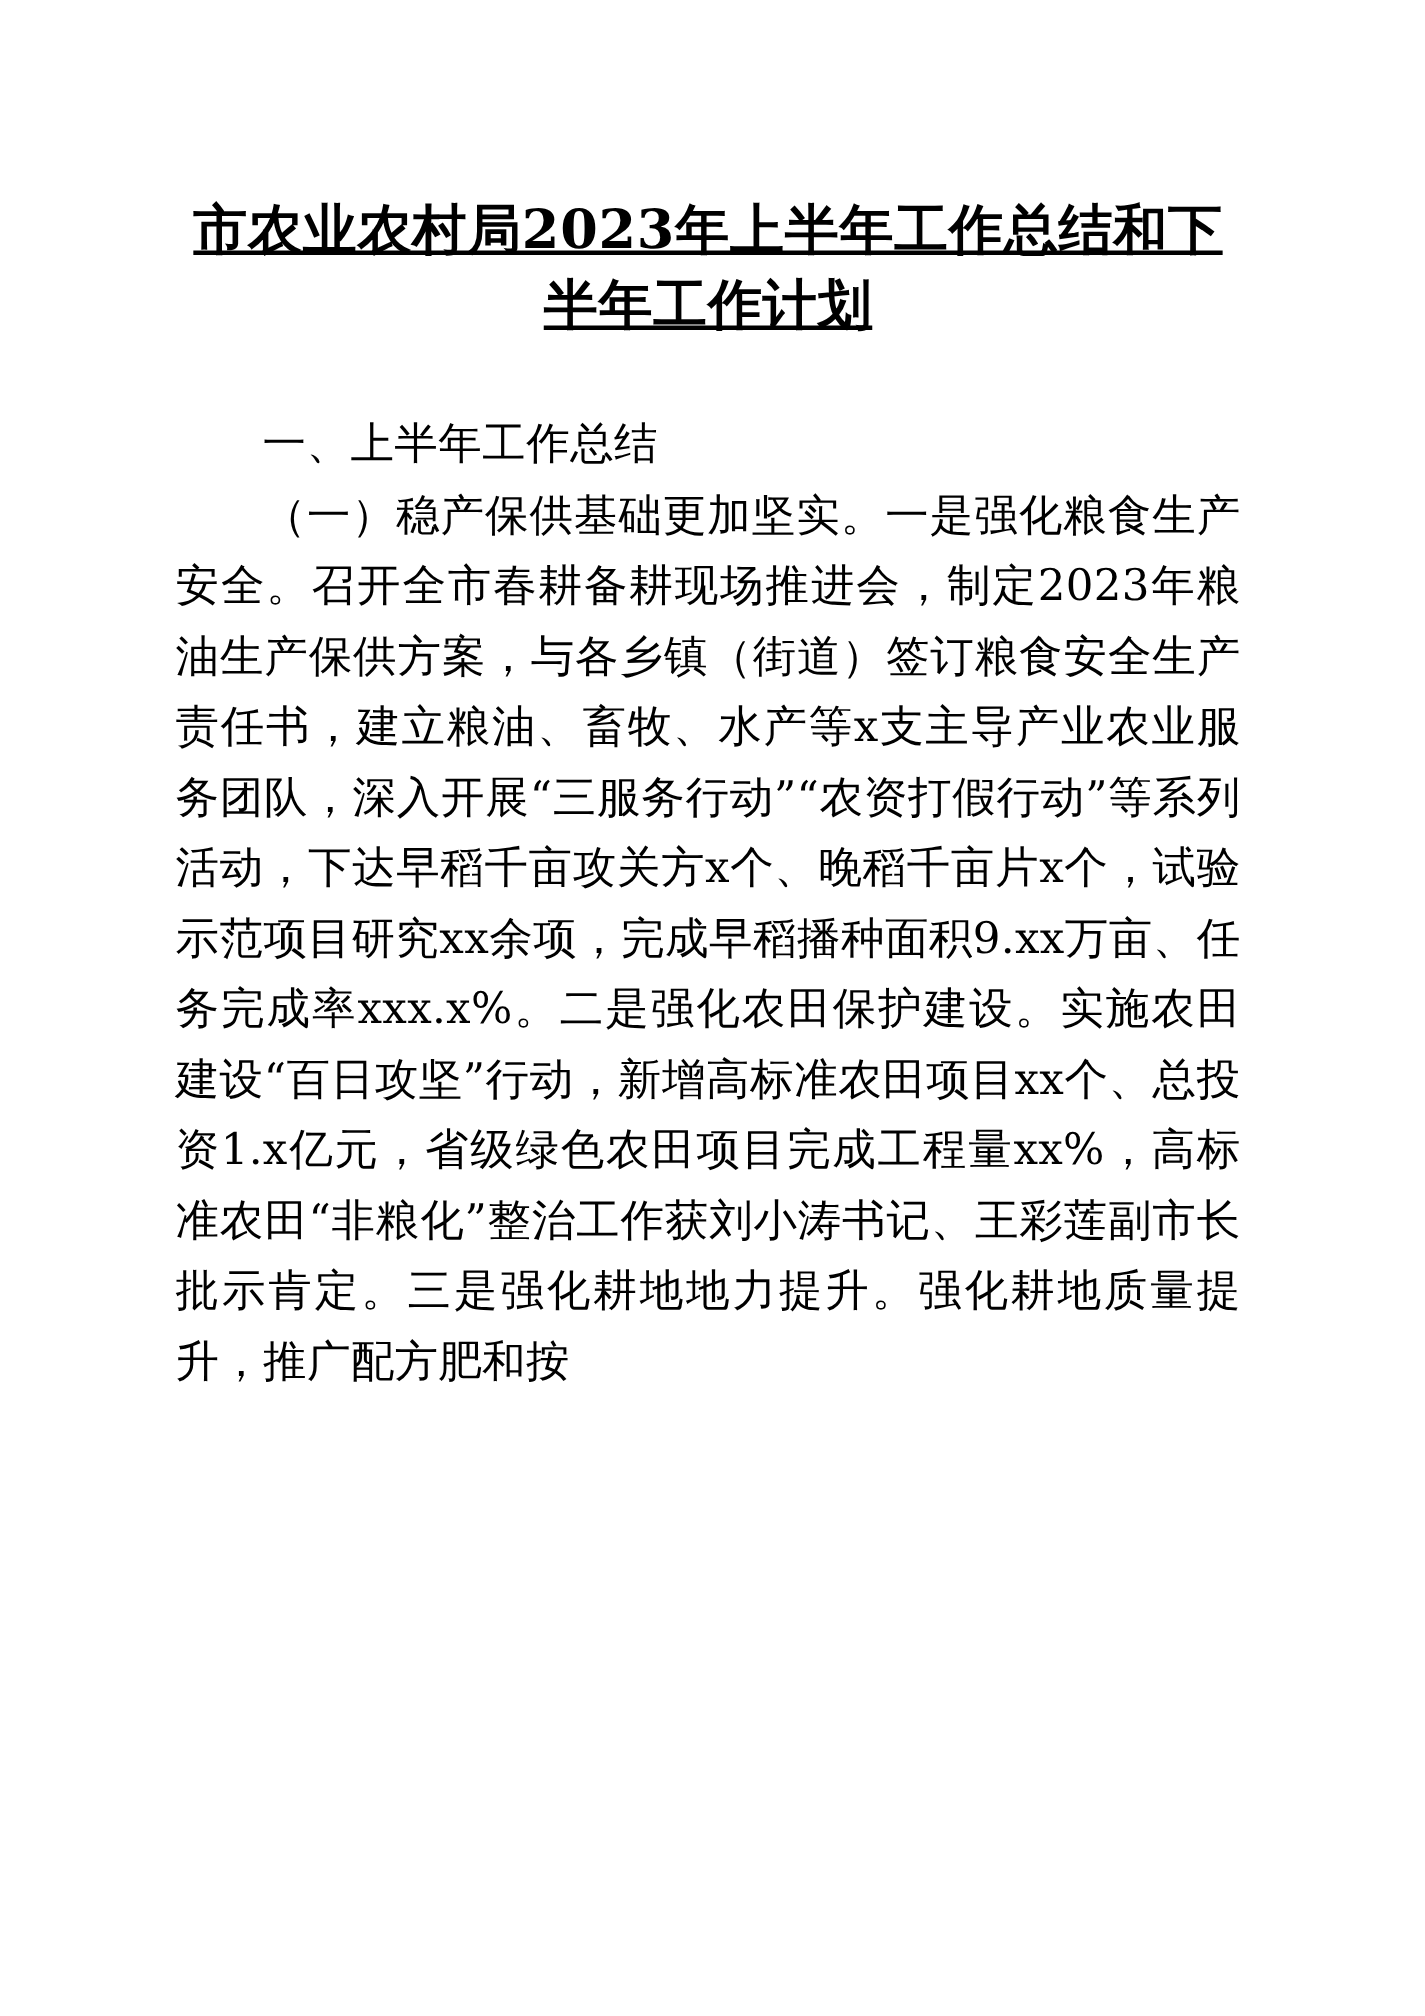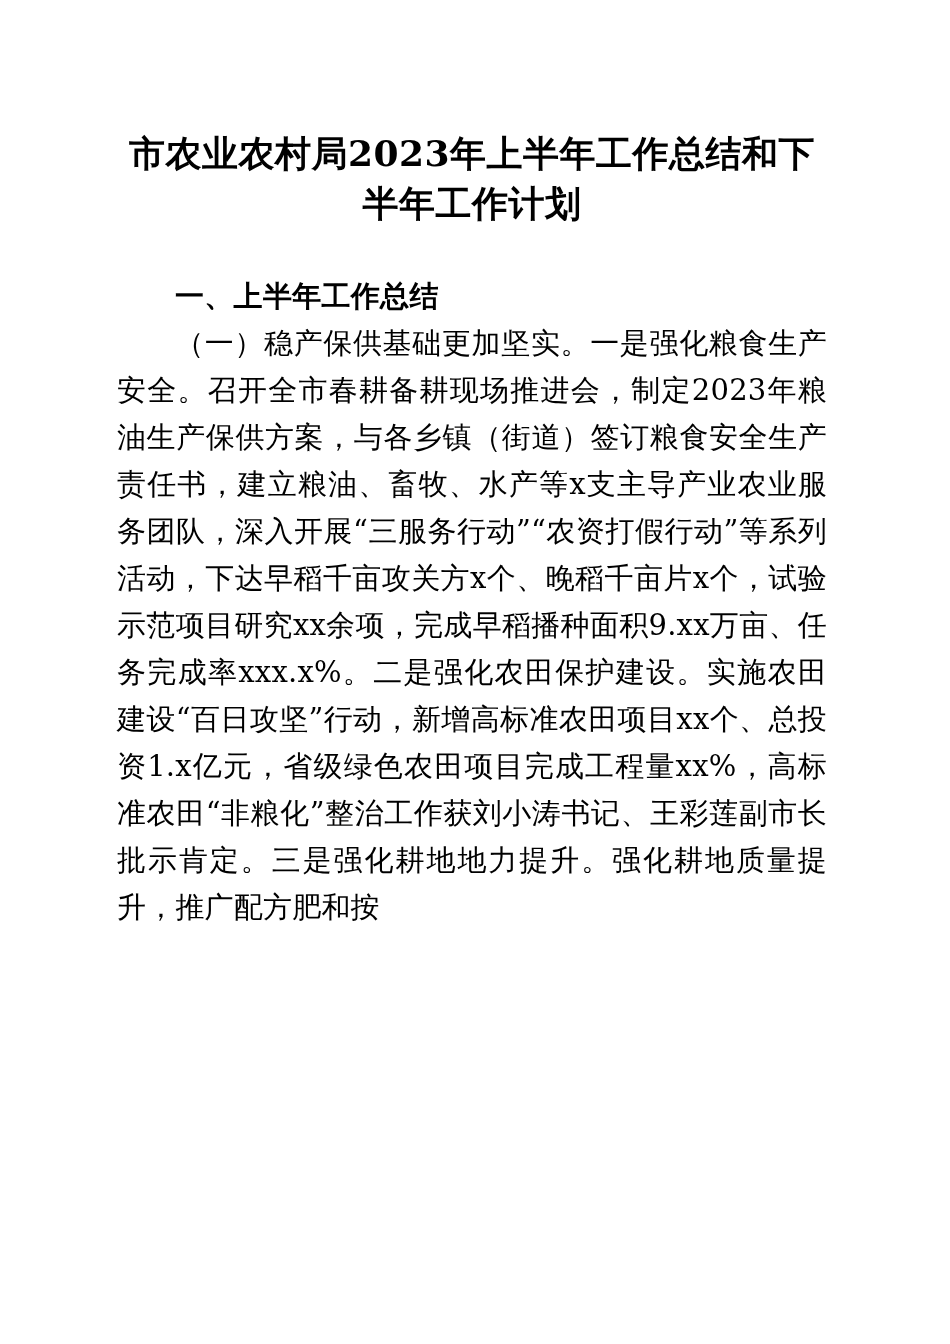"市农业农村局2023年上半年工作总结和下半年工作计划" .doc-title { text-decoration: none -> underline }
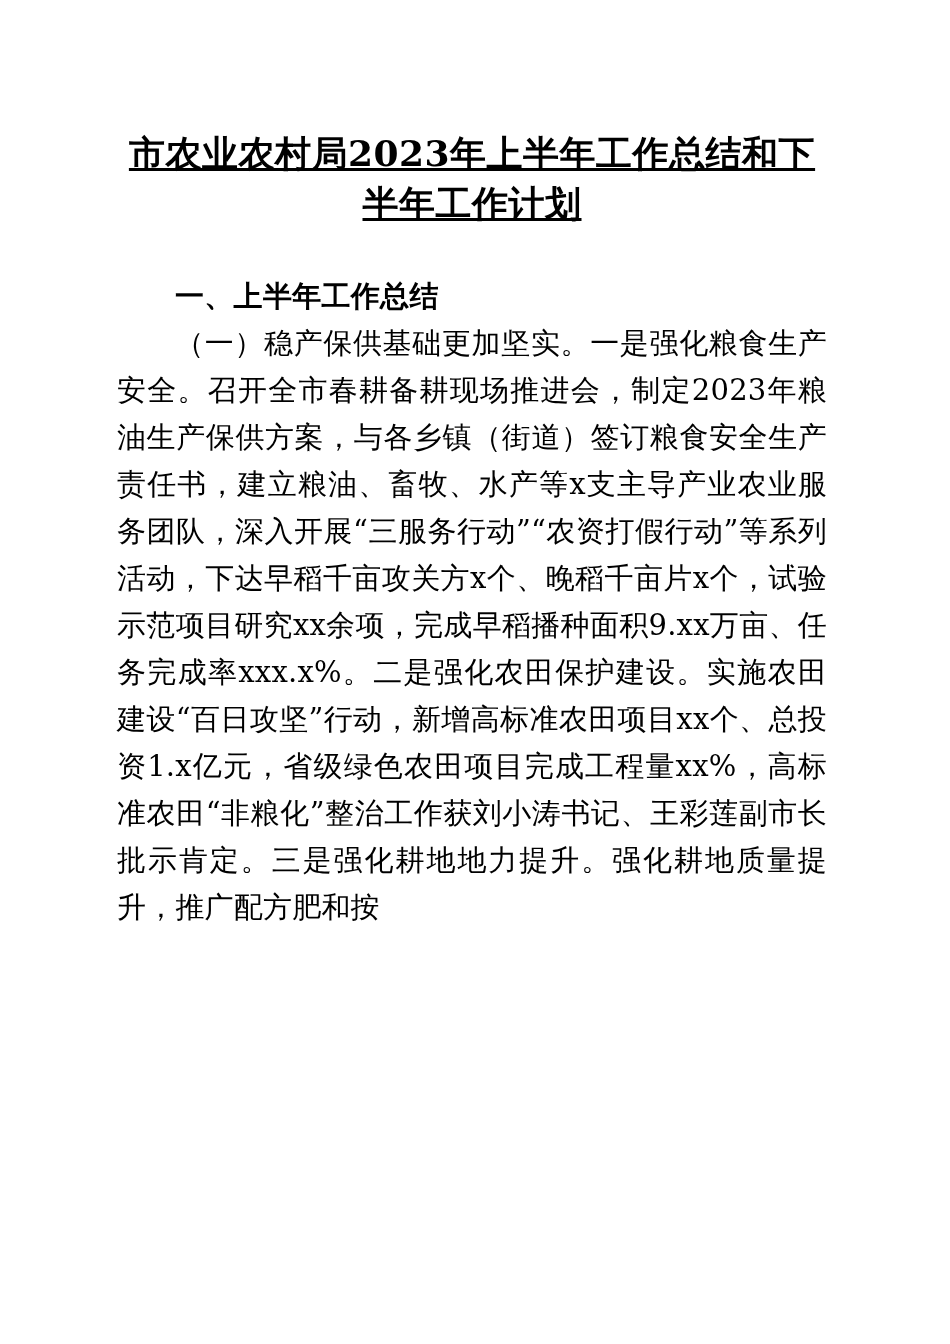"一、上半年工作总结" .section-heading { font-weight: bold -> normal }
